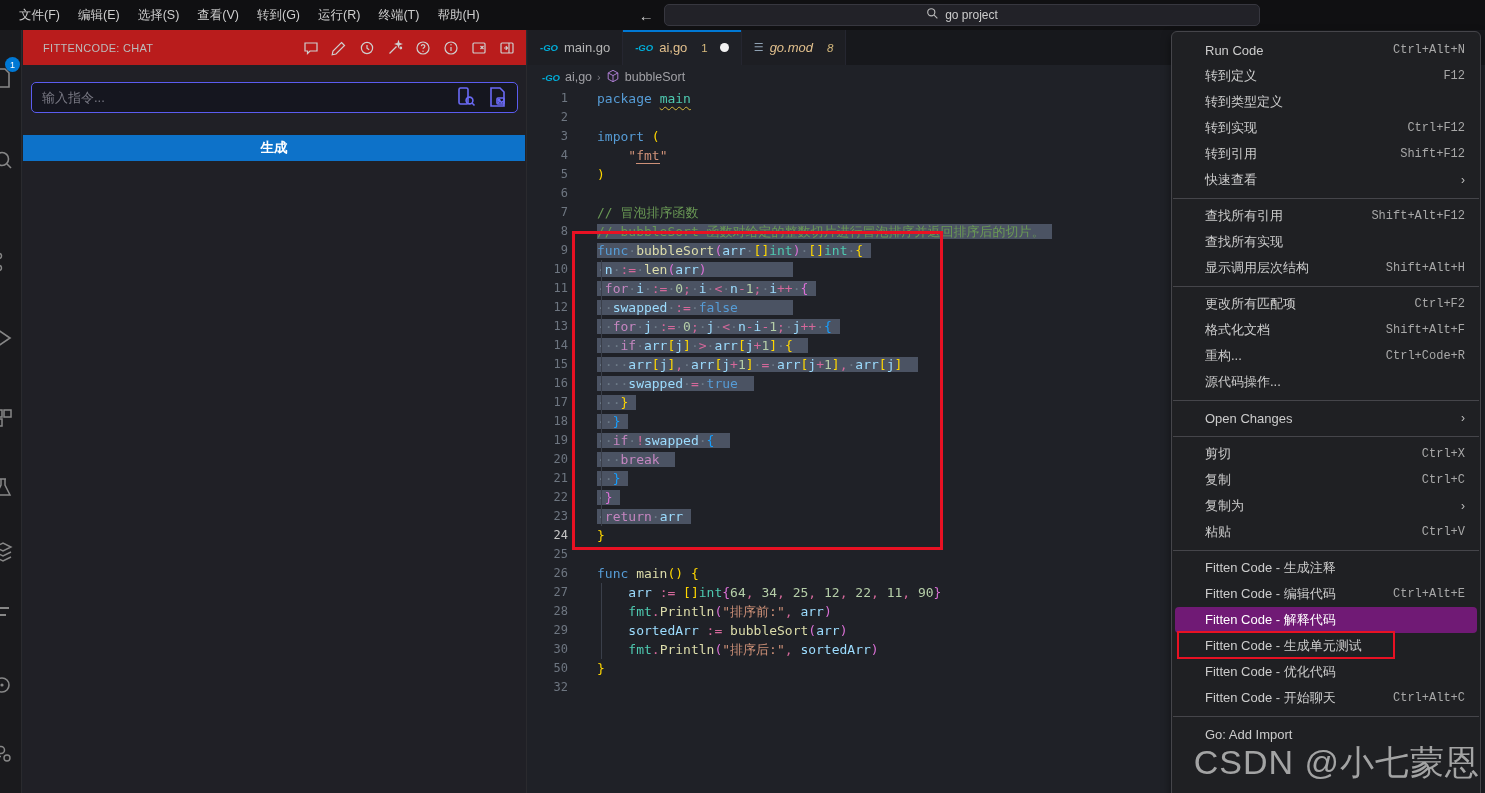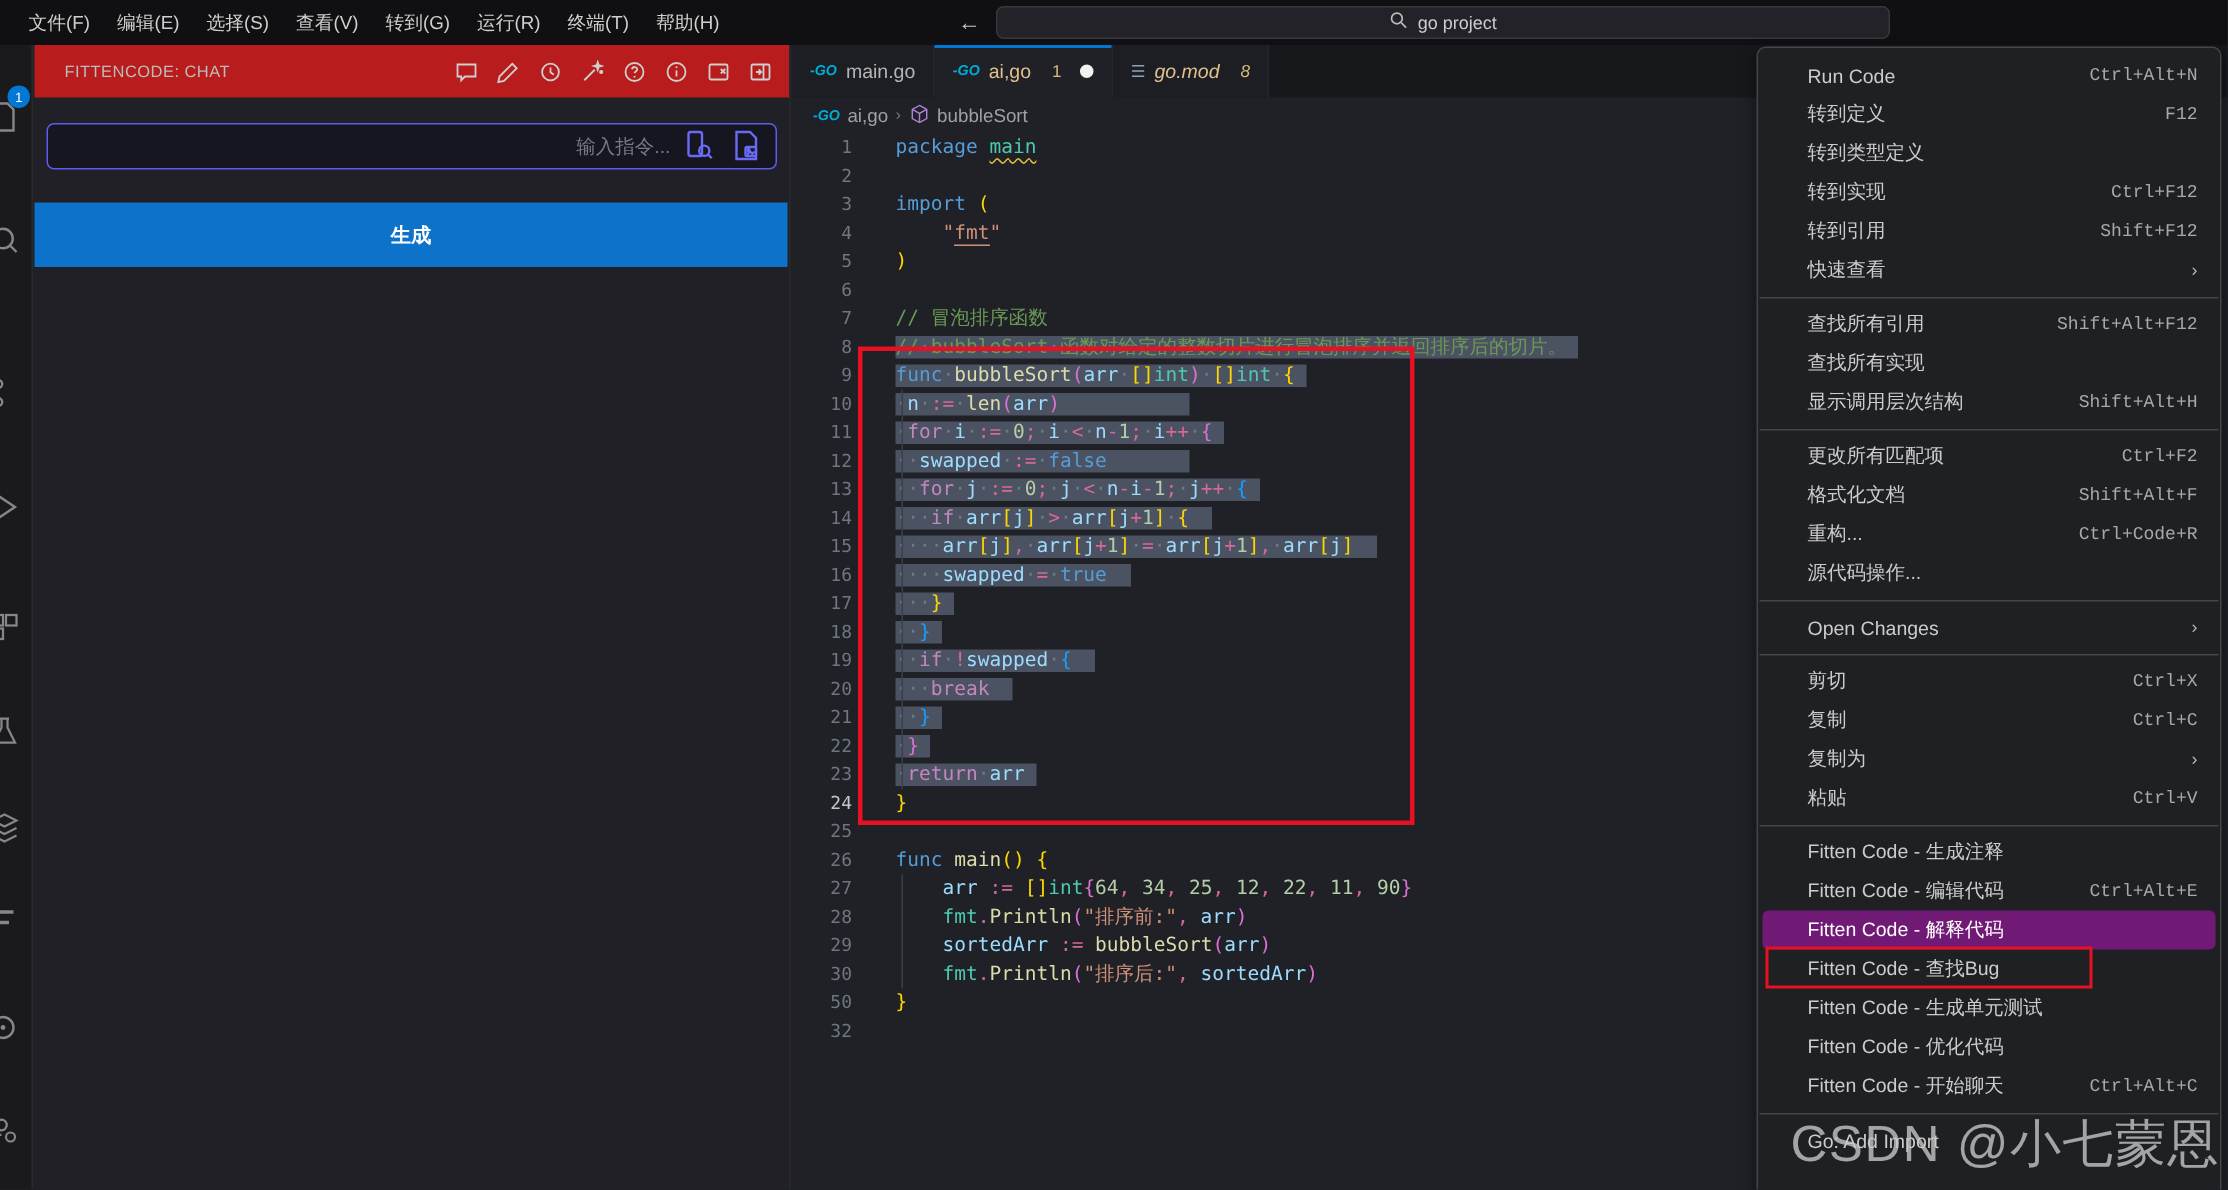"输入指令..." .cmd-input { text-align: right -> none }
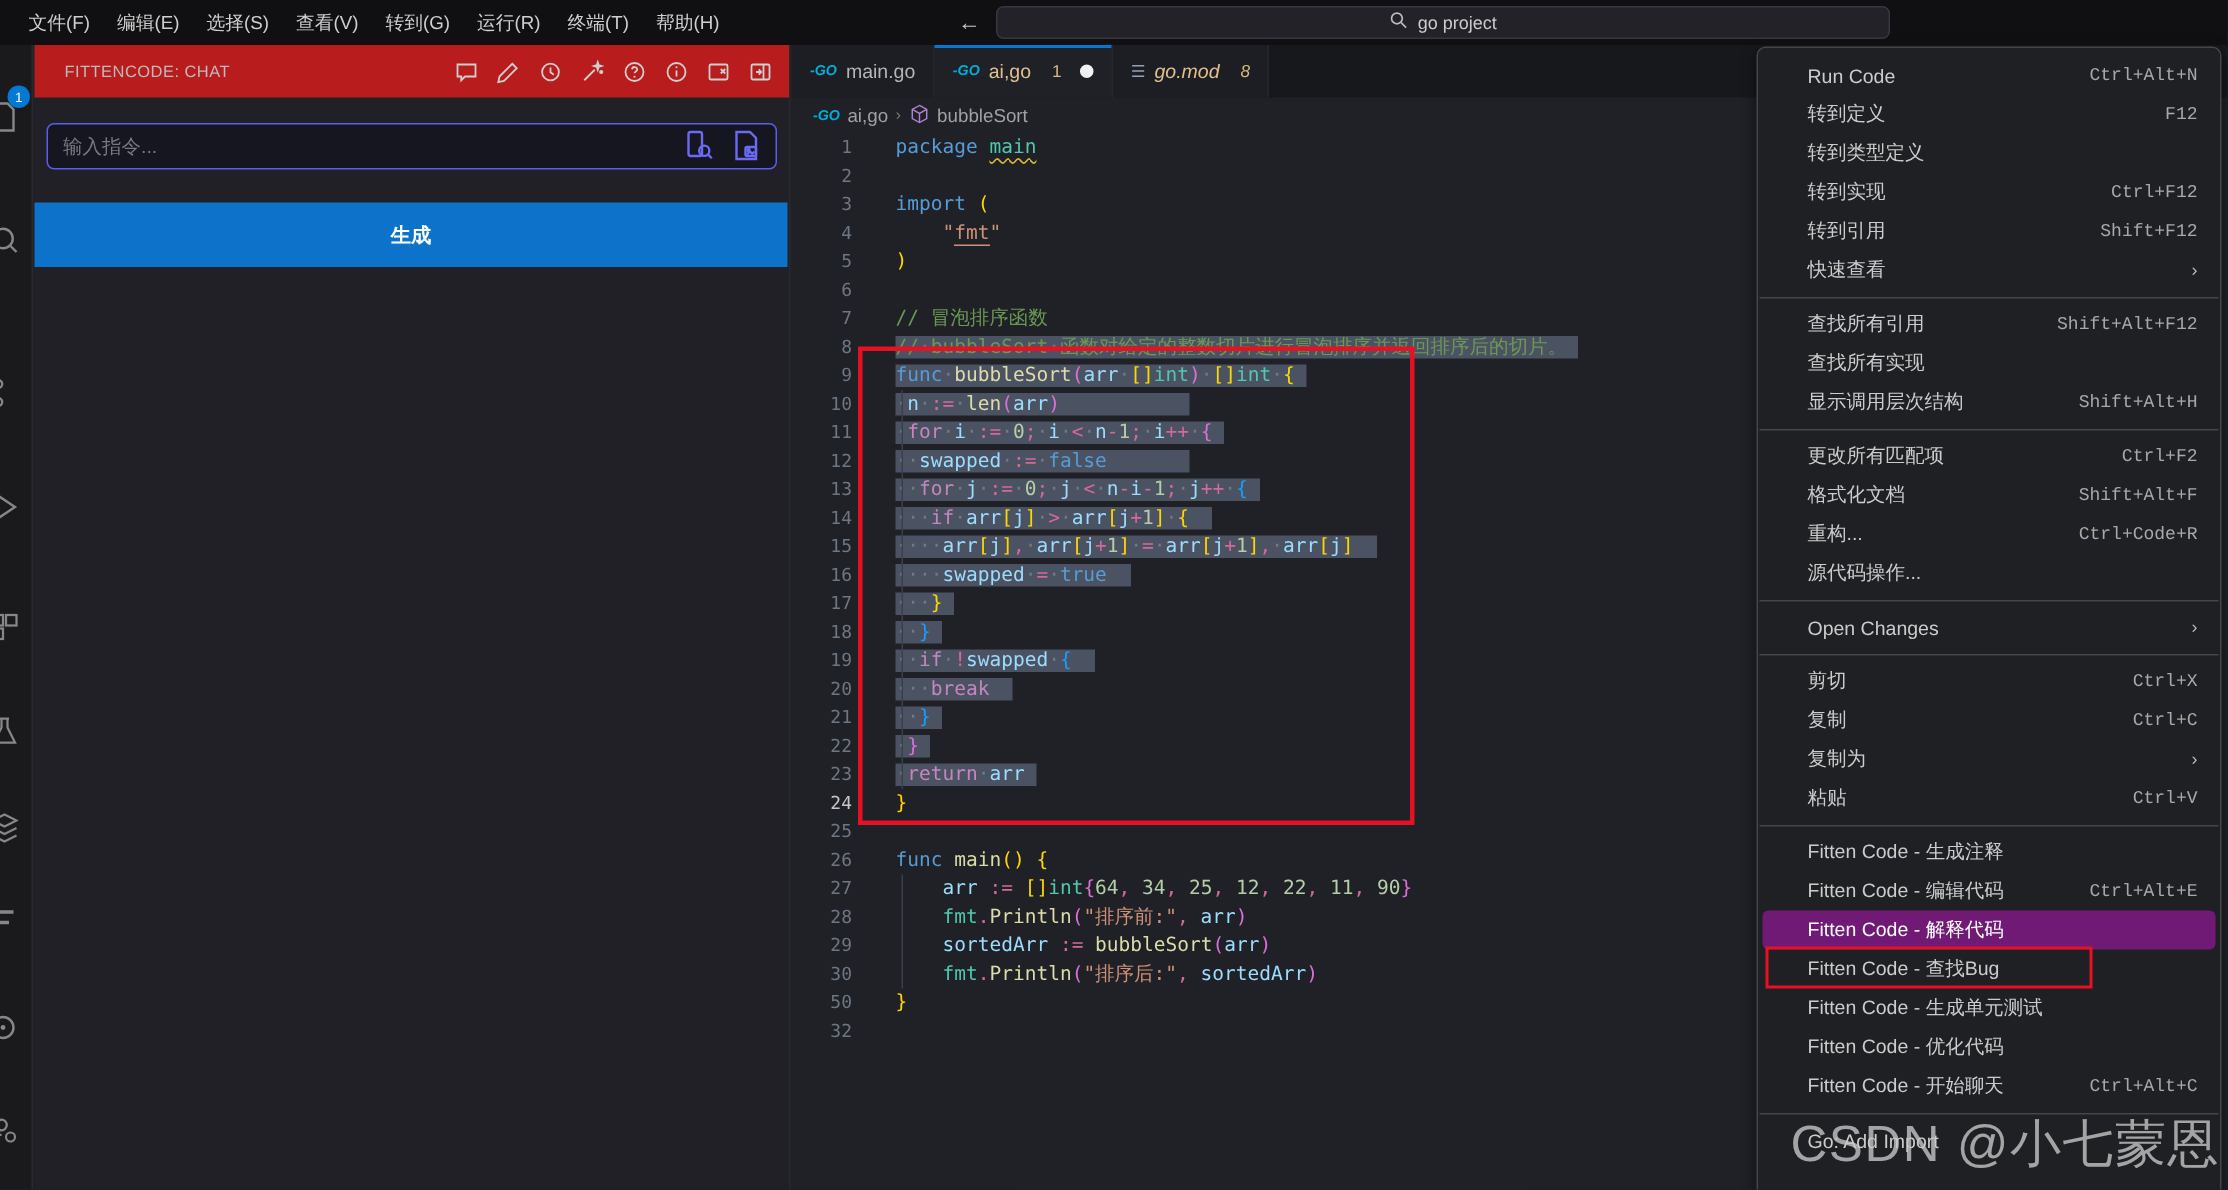"生成" .gen-btn { height: 43px -> 26px }
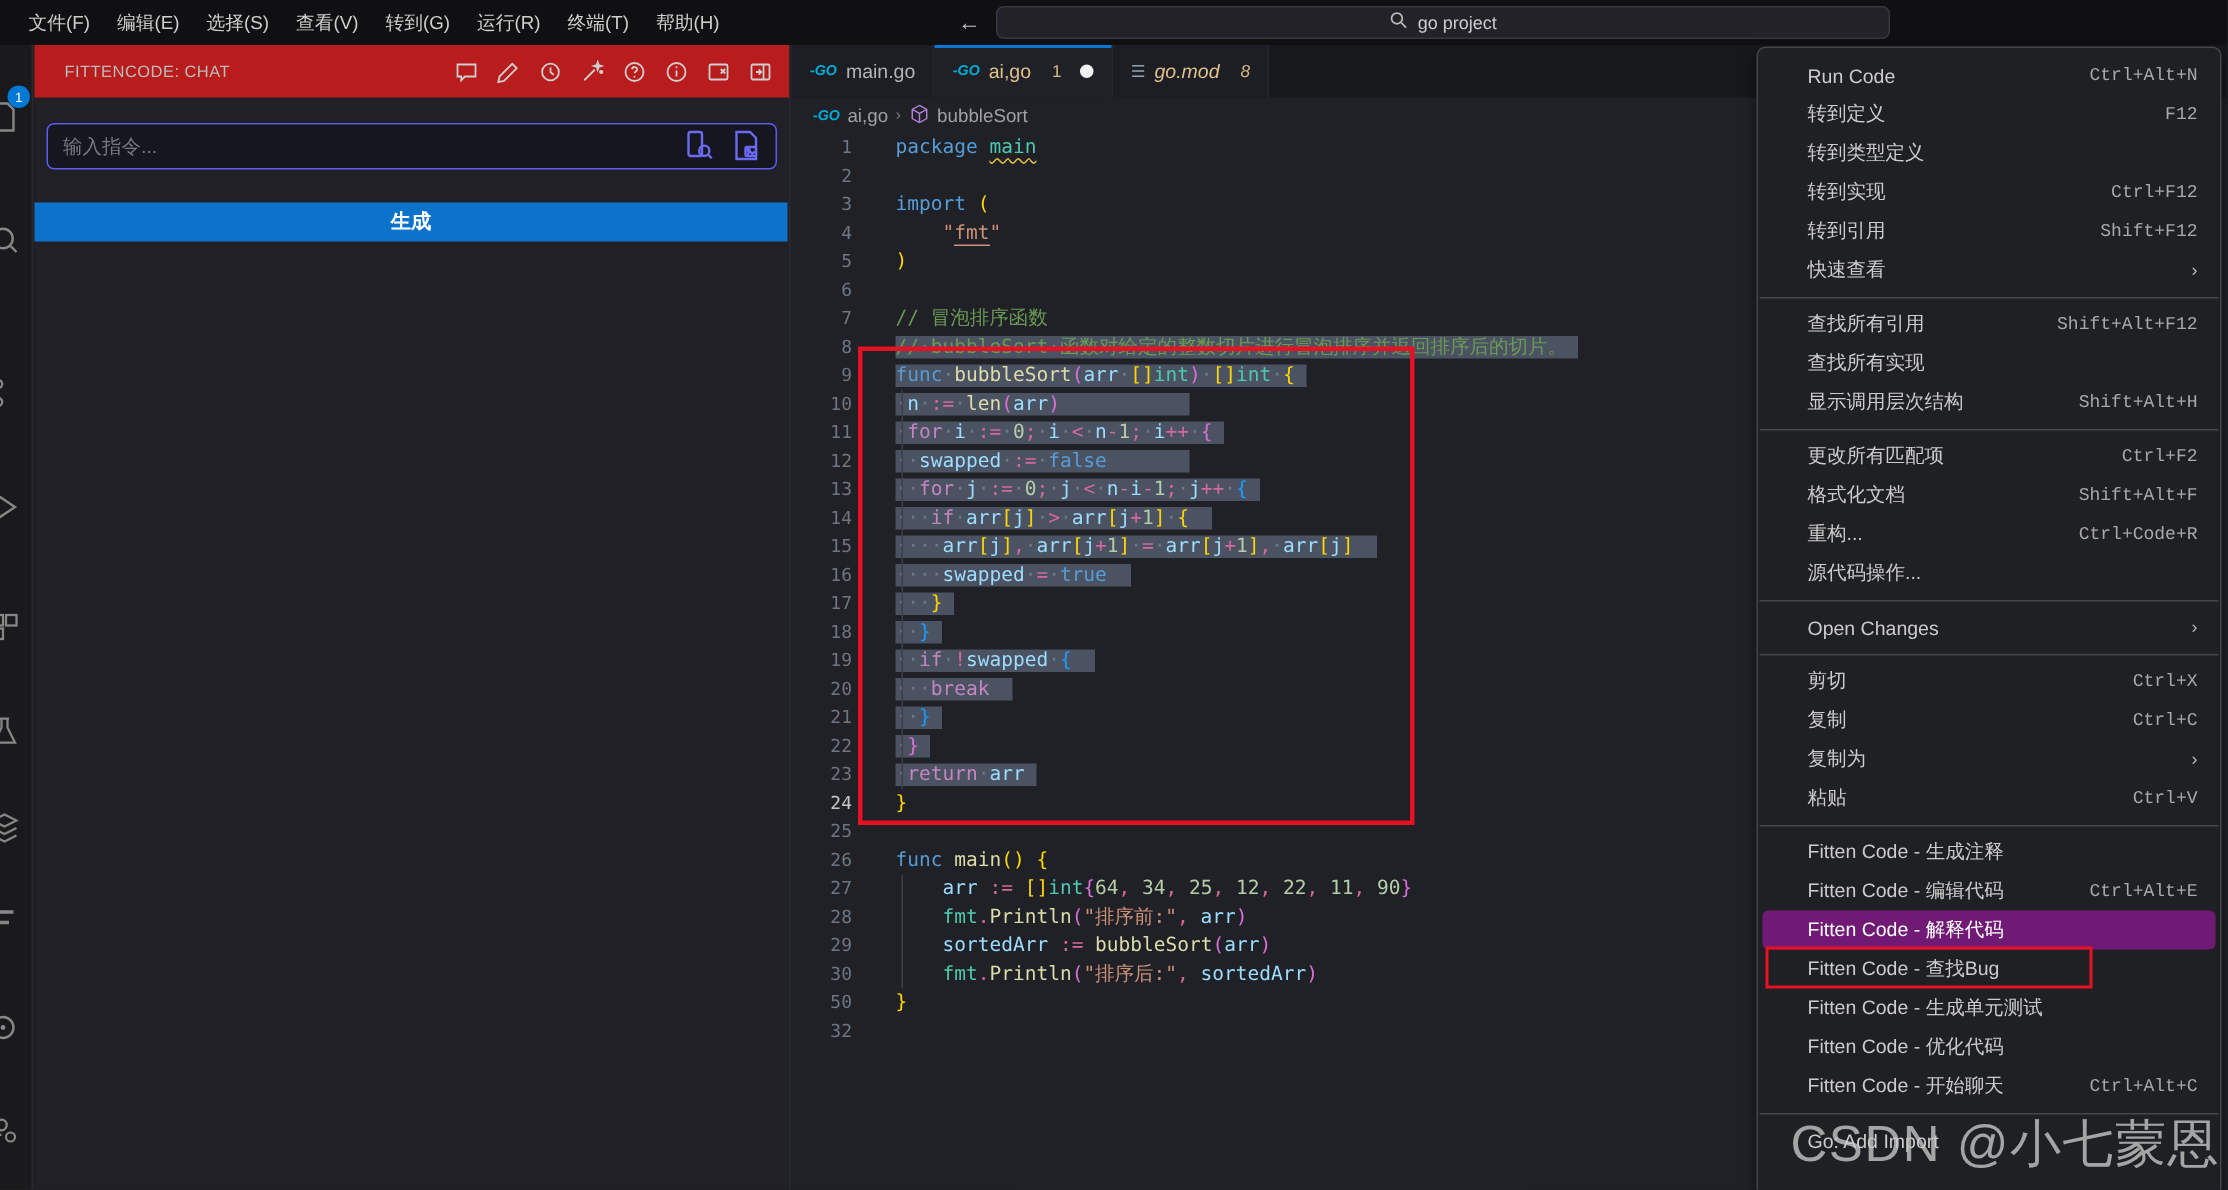"Fitten Code - 查找Bug" div.ctxitem { html: <div> <span>Fitten Code - 查找Bug</span> </div> -> none }
